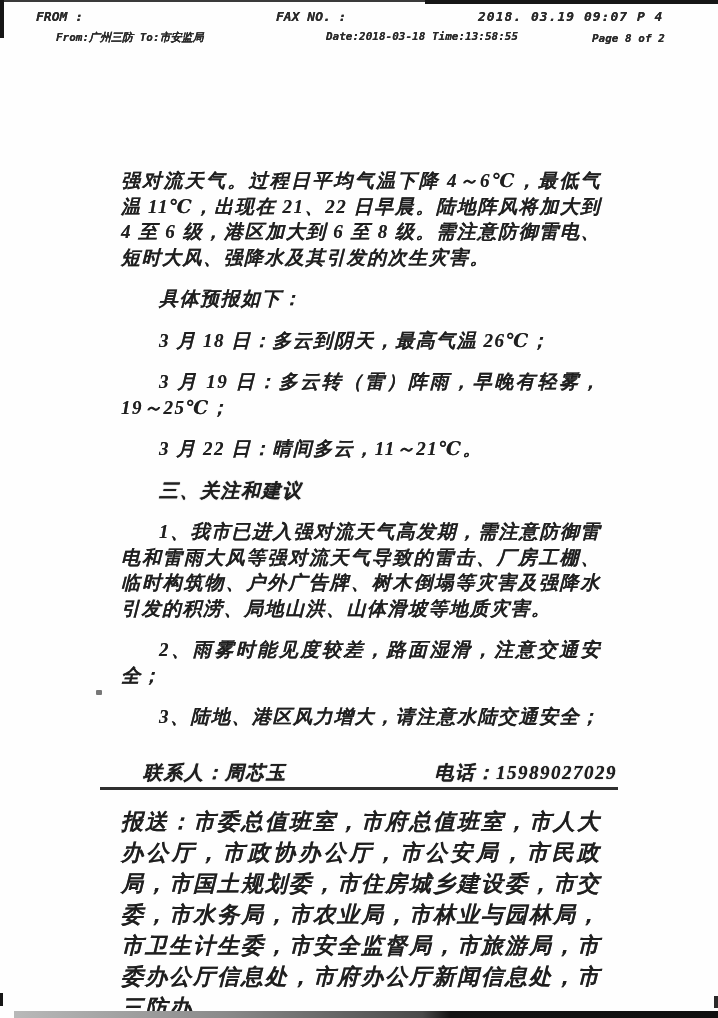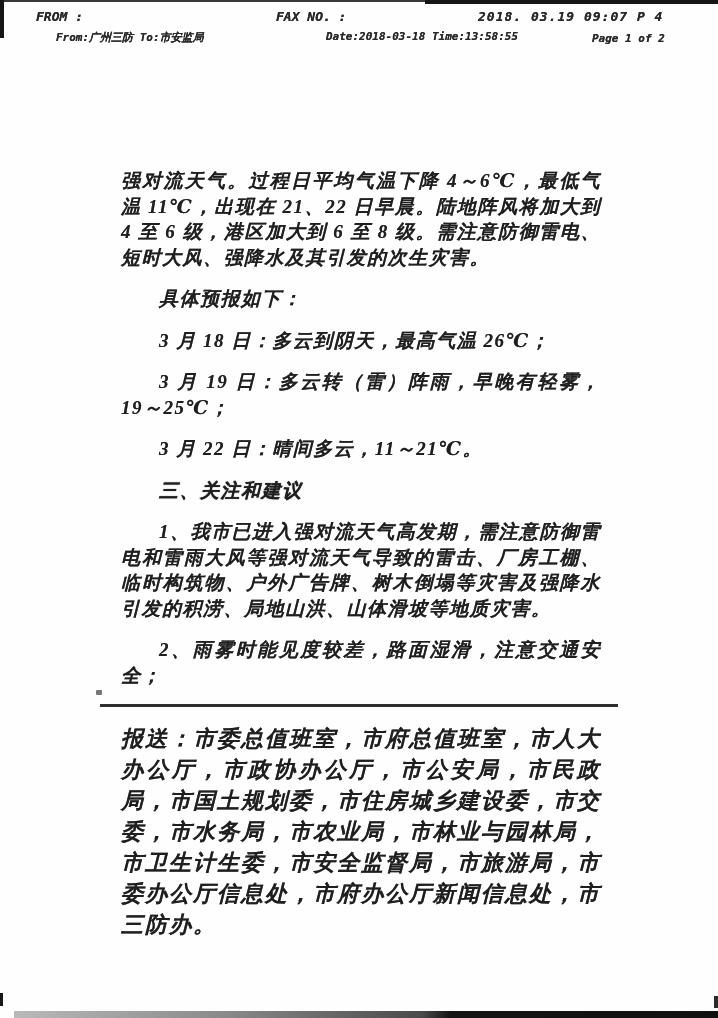"Page 1 of 2" span.hdr { text: 1 -> 8 }
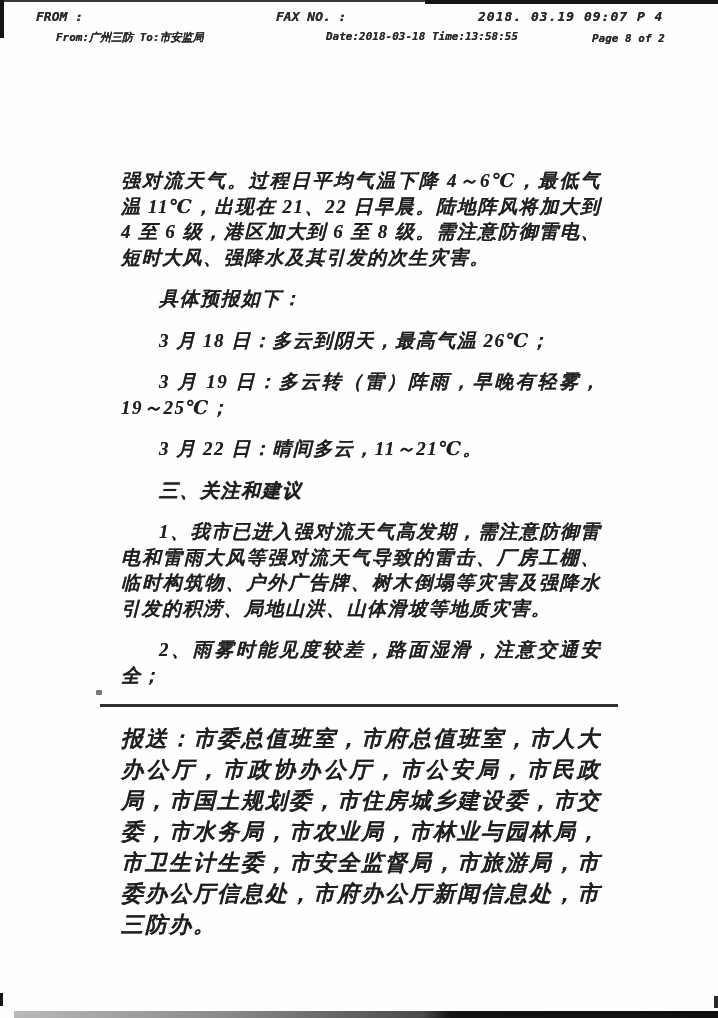"3、陆地、港区风力增大，请注意水陆交通安全；" p.indent { html: none -> <p>3、陆地、港区风力增大，请注意水陆交通安全；</p> }
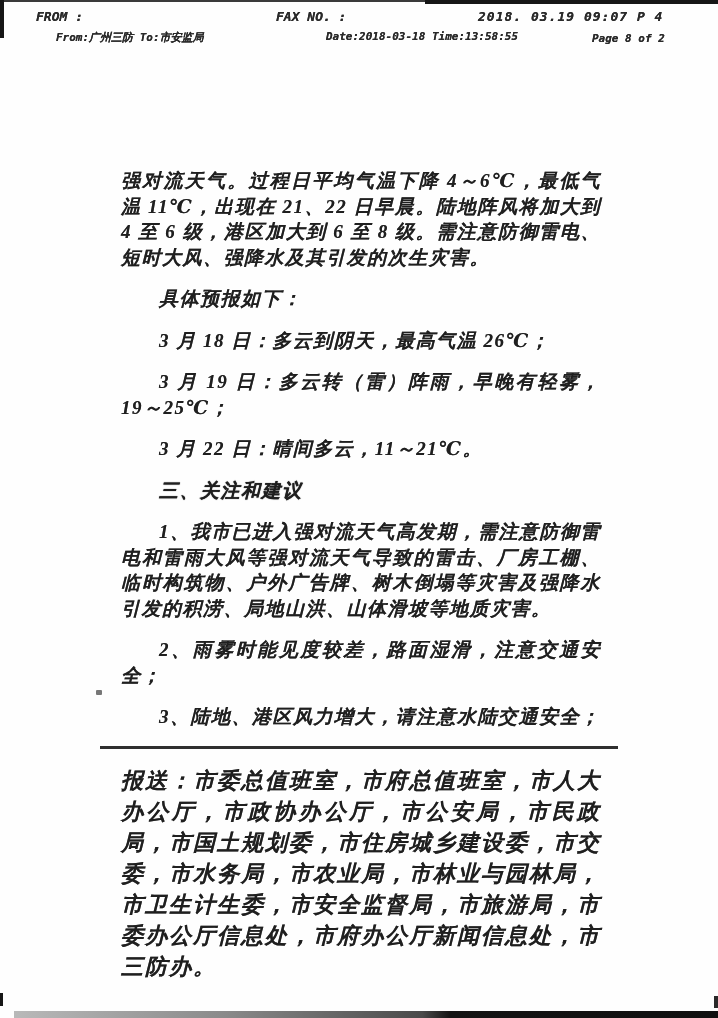"联系人：周芯玉" div.contact-row { html: none -> <div> <span>联系人：周芯玉</span> <span>电话：15989027029</span> </div> }
